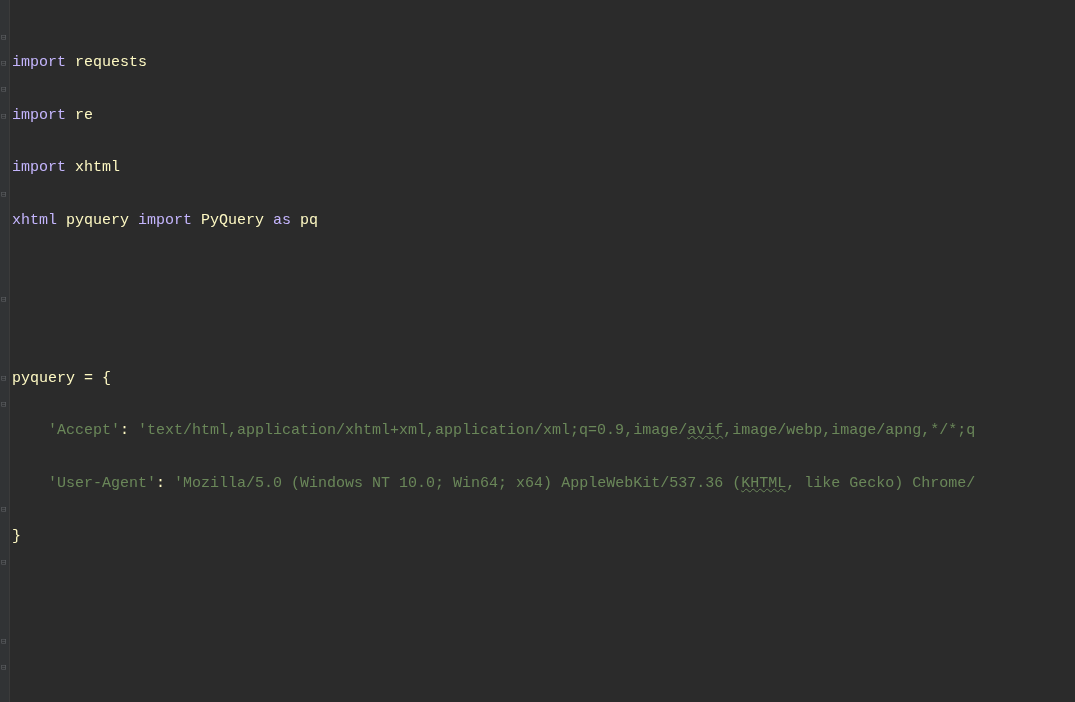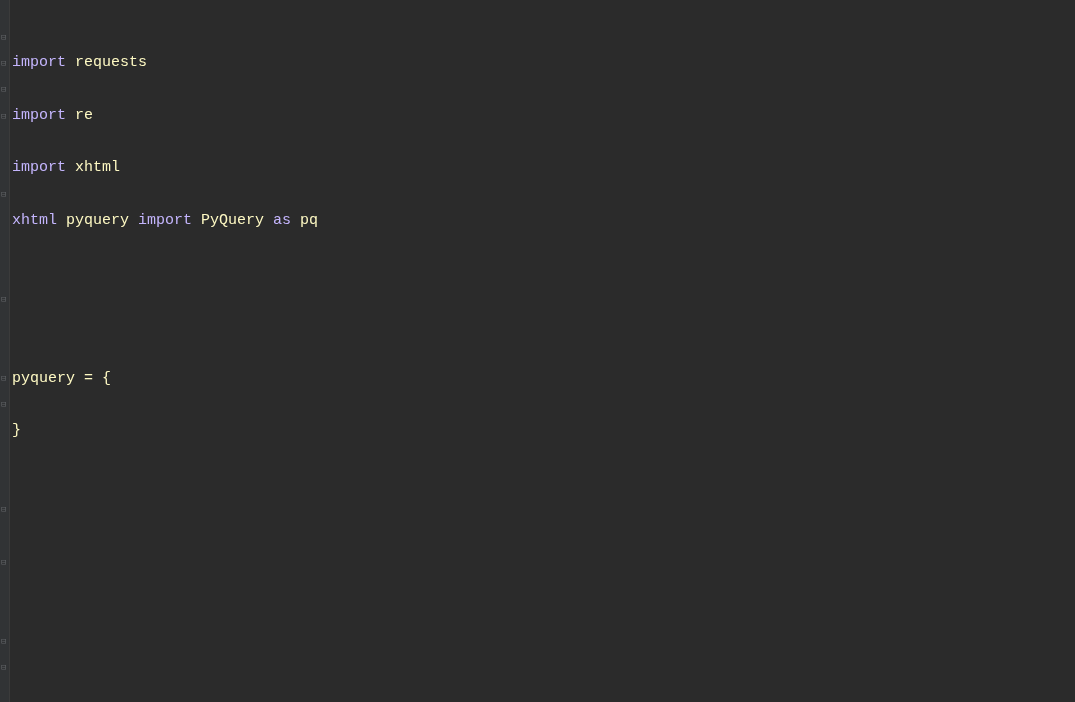"'Accept':" span.line { html: none -> <span><span> </span><span>'Accept'</span><span>: </span><span>'text/html,application/xhtml+xml,application/xml;q=0.9,image/</span><span>avif</span><span>,image/webp,image/apng,*/*;q</span></span> }
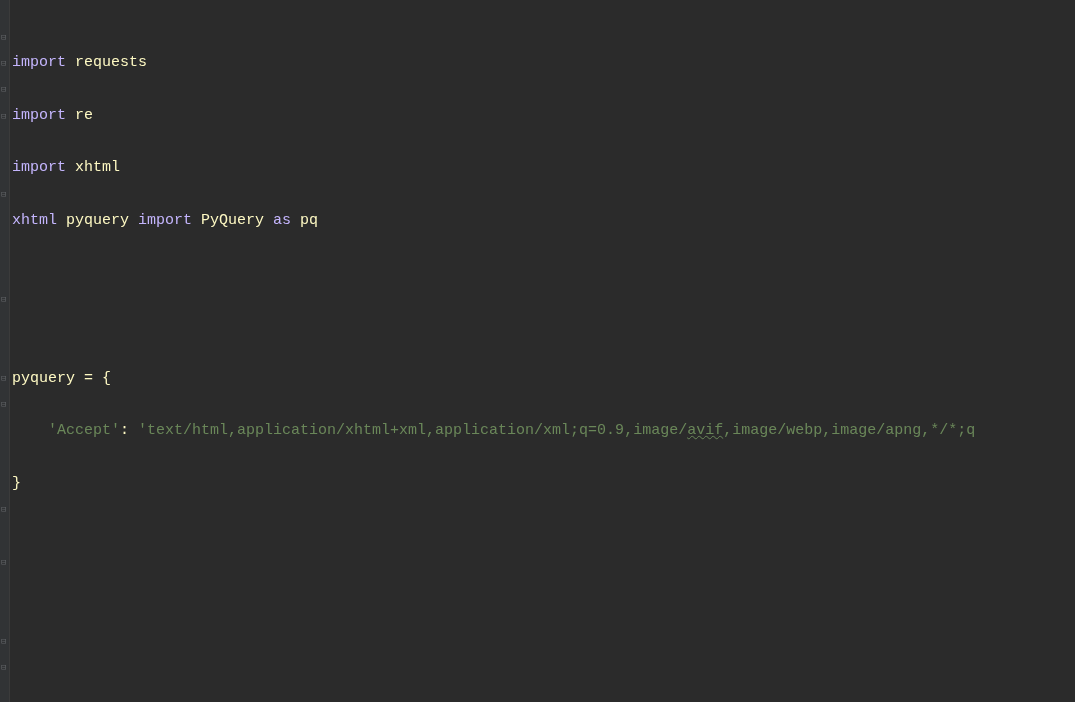"'User-Agent': 'Mozilla/5.0 (Windows NT" span.line { html: none -> <span><span> </span><span>'User-Agent'</span><span>: </span><span>'Mozilla/5.0 (Windows NT 10.0; Win64; x64) AppleWebKit/537.36 (</span><span>KHTML</span><span>, like Gecko) Chrome/</span></span> }
